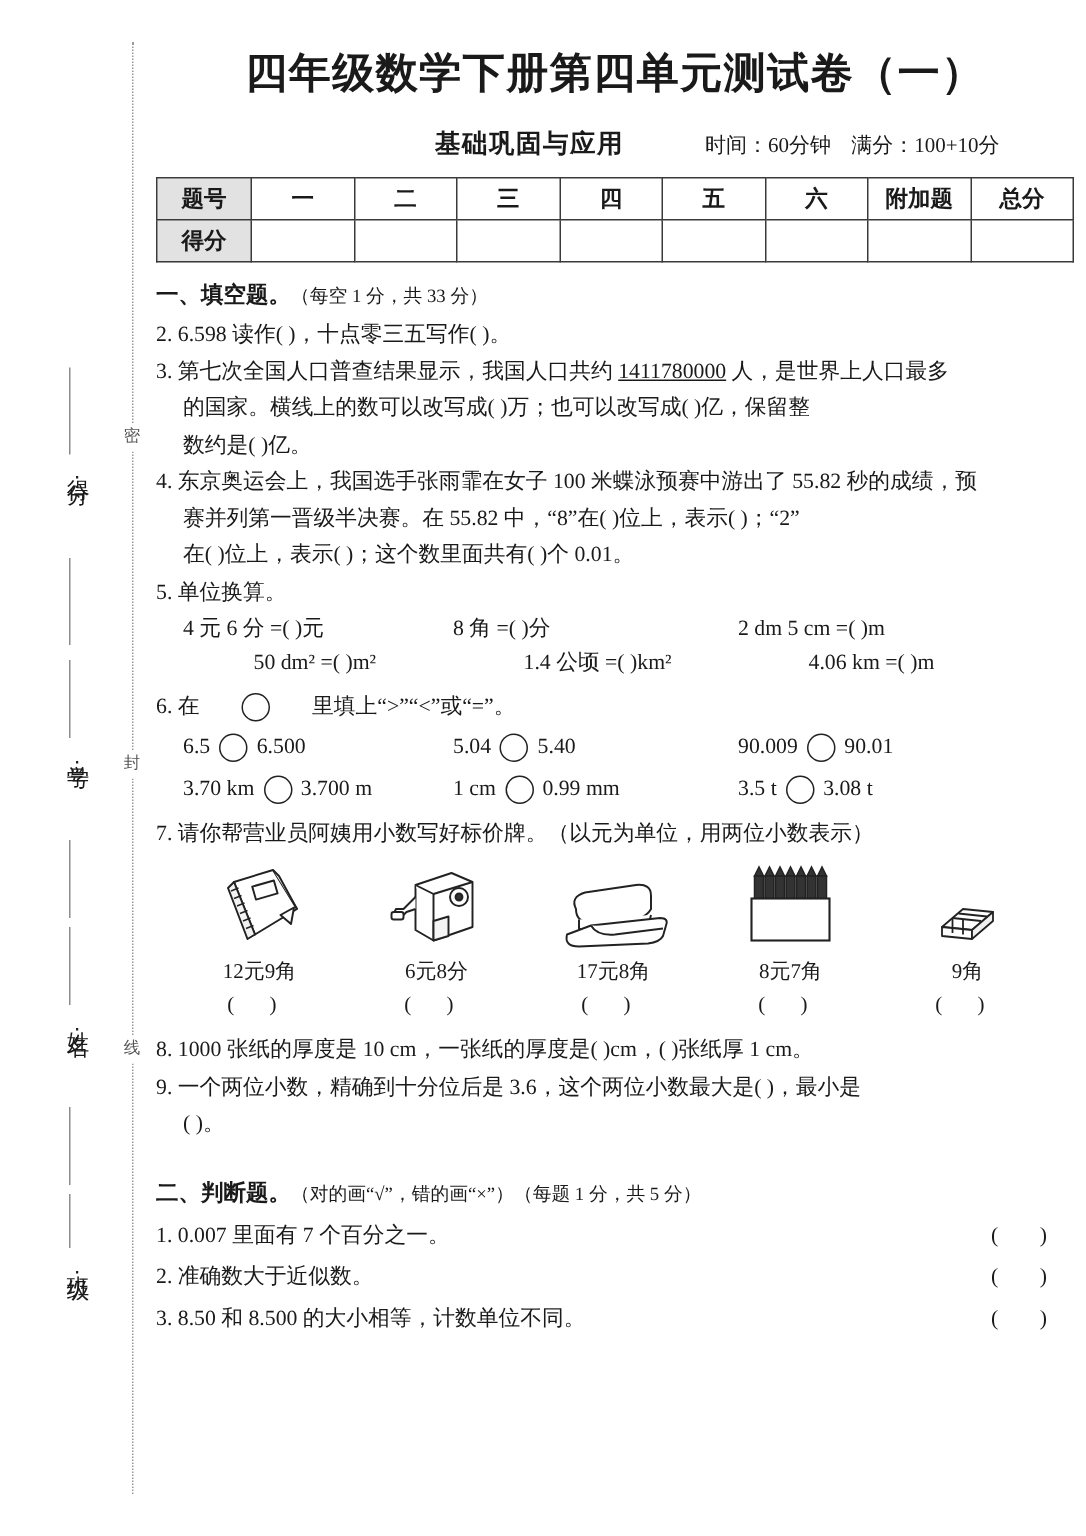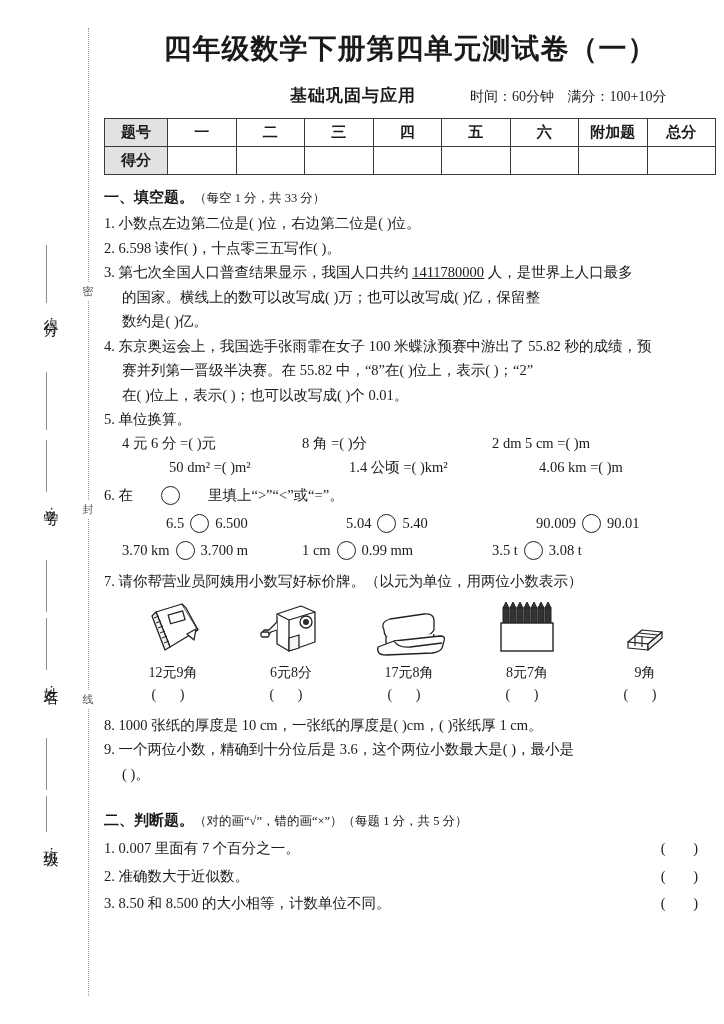"1. 小数点左边第二位是( )位，右边第二位是( )位。" div.q { html: <div>1. 小数点左边第二位是( )位，右边第二位是( )位。</div> -> none }
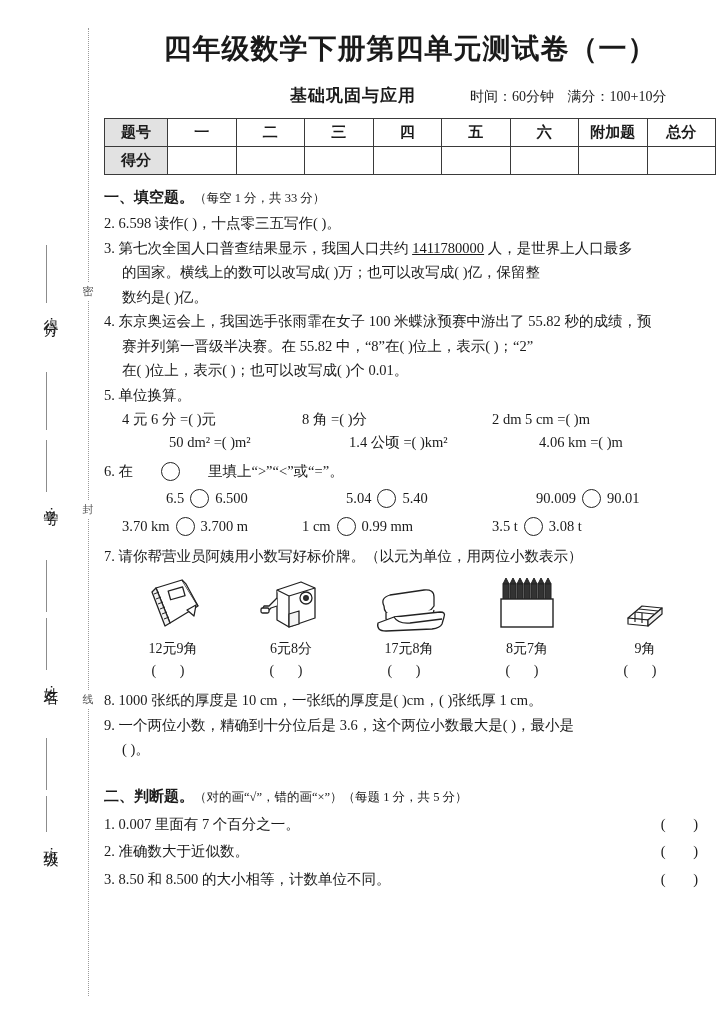"在( )位上，表示( )；也可以改写成( )个 0.01。" div.q { text: 也可以改写成 -> 这个数里面共有 }
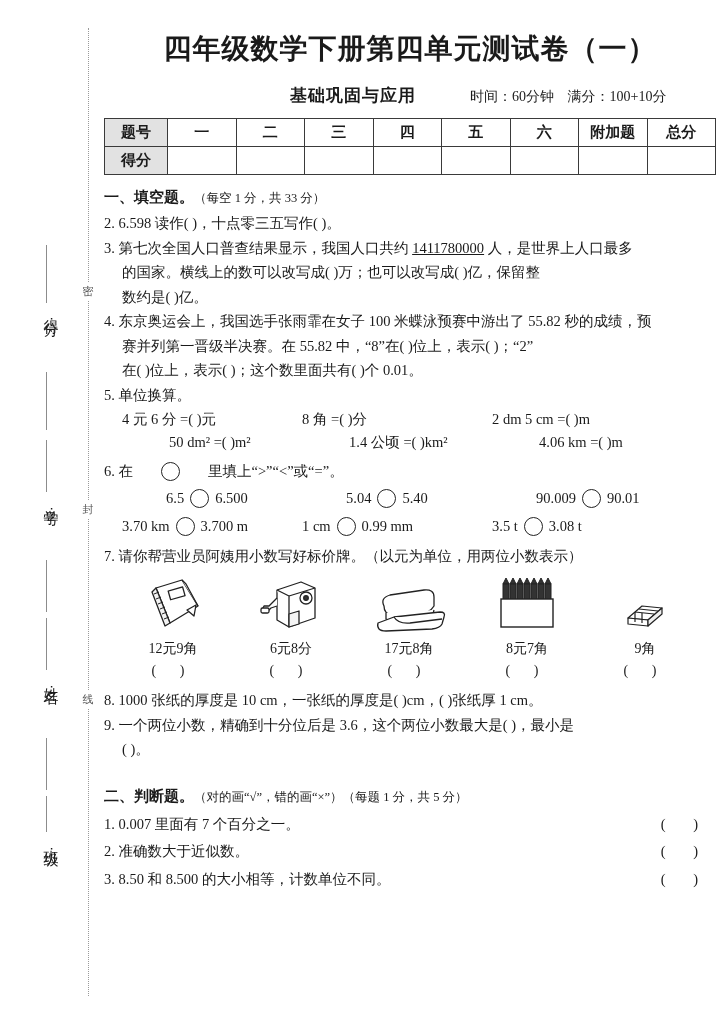"6.5" div { margin-left: 44px -> none }
